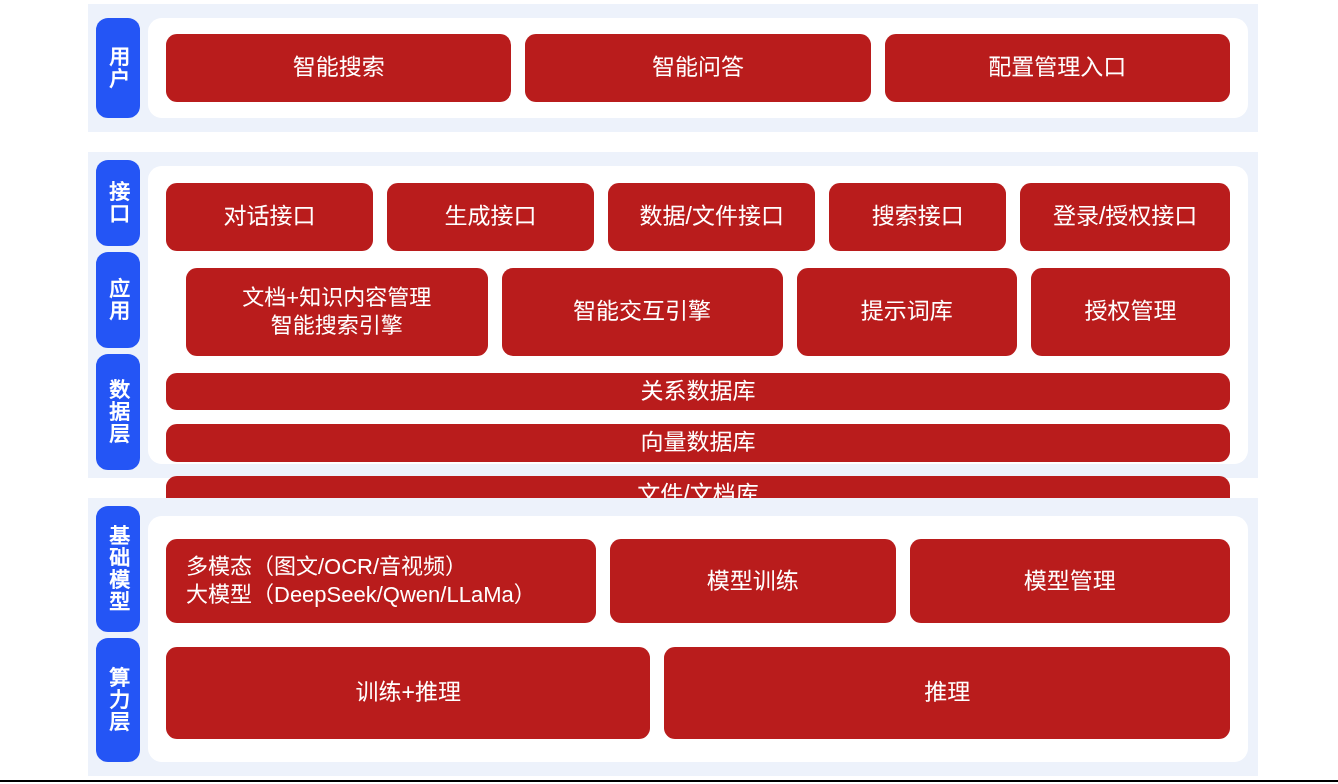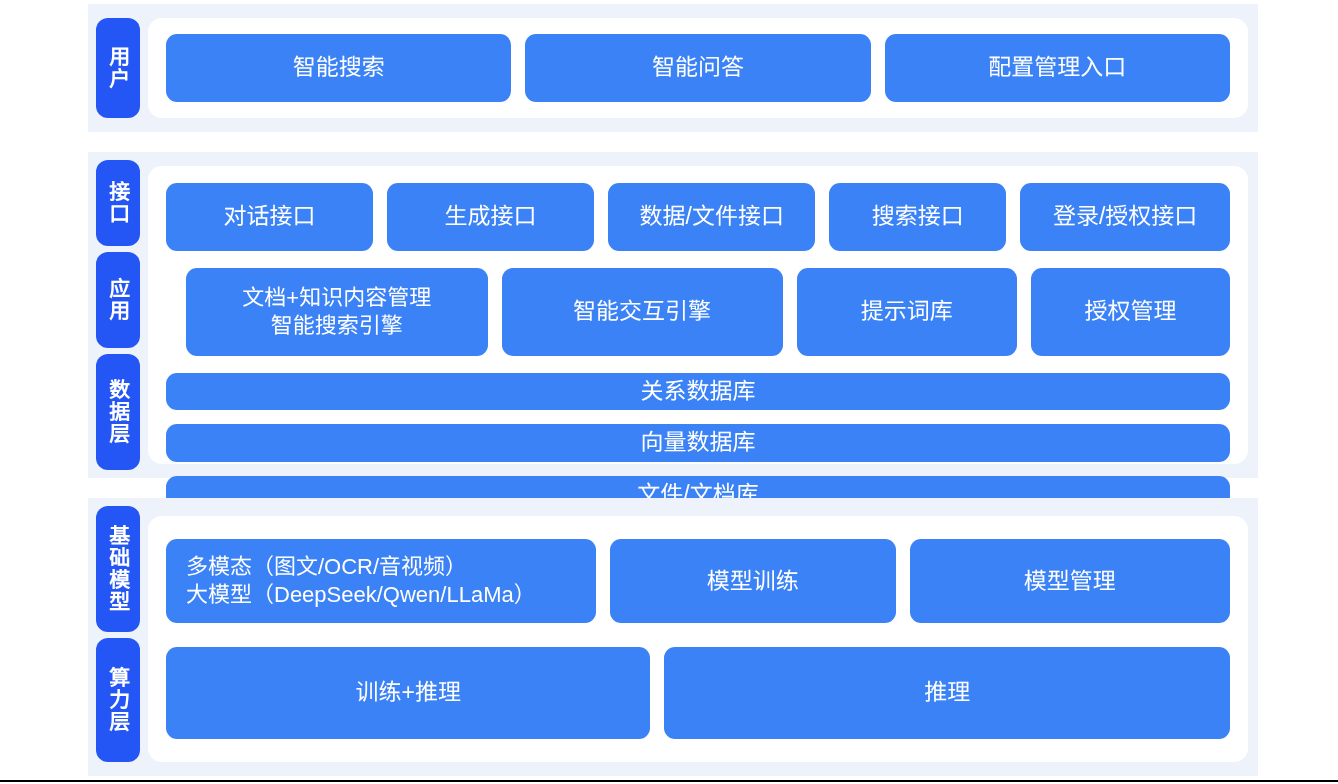"智能搜索" .box { background: #3b82f6 -> #b91c1c }
